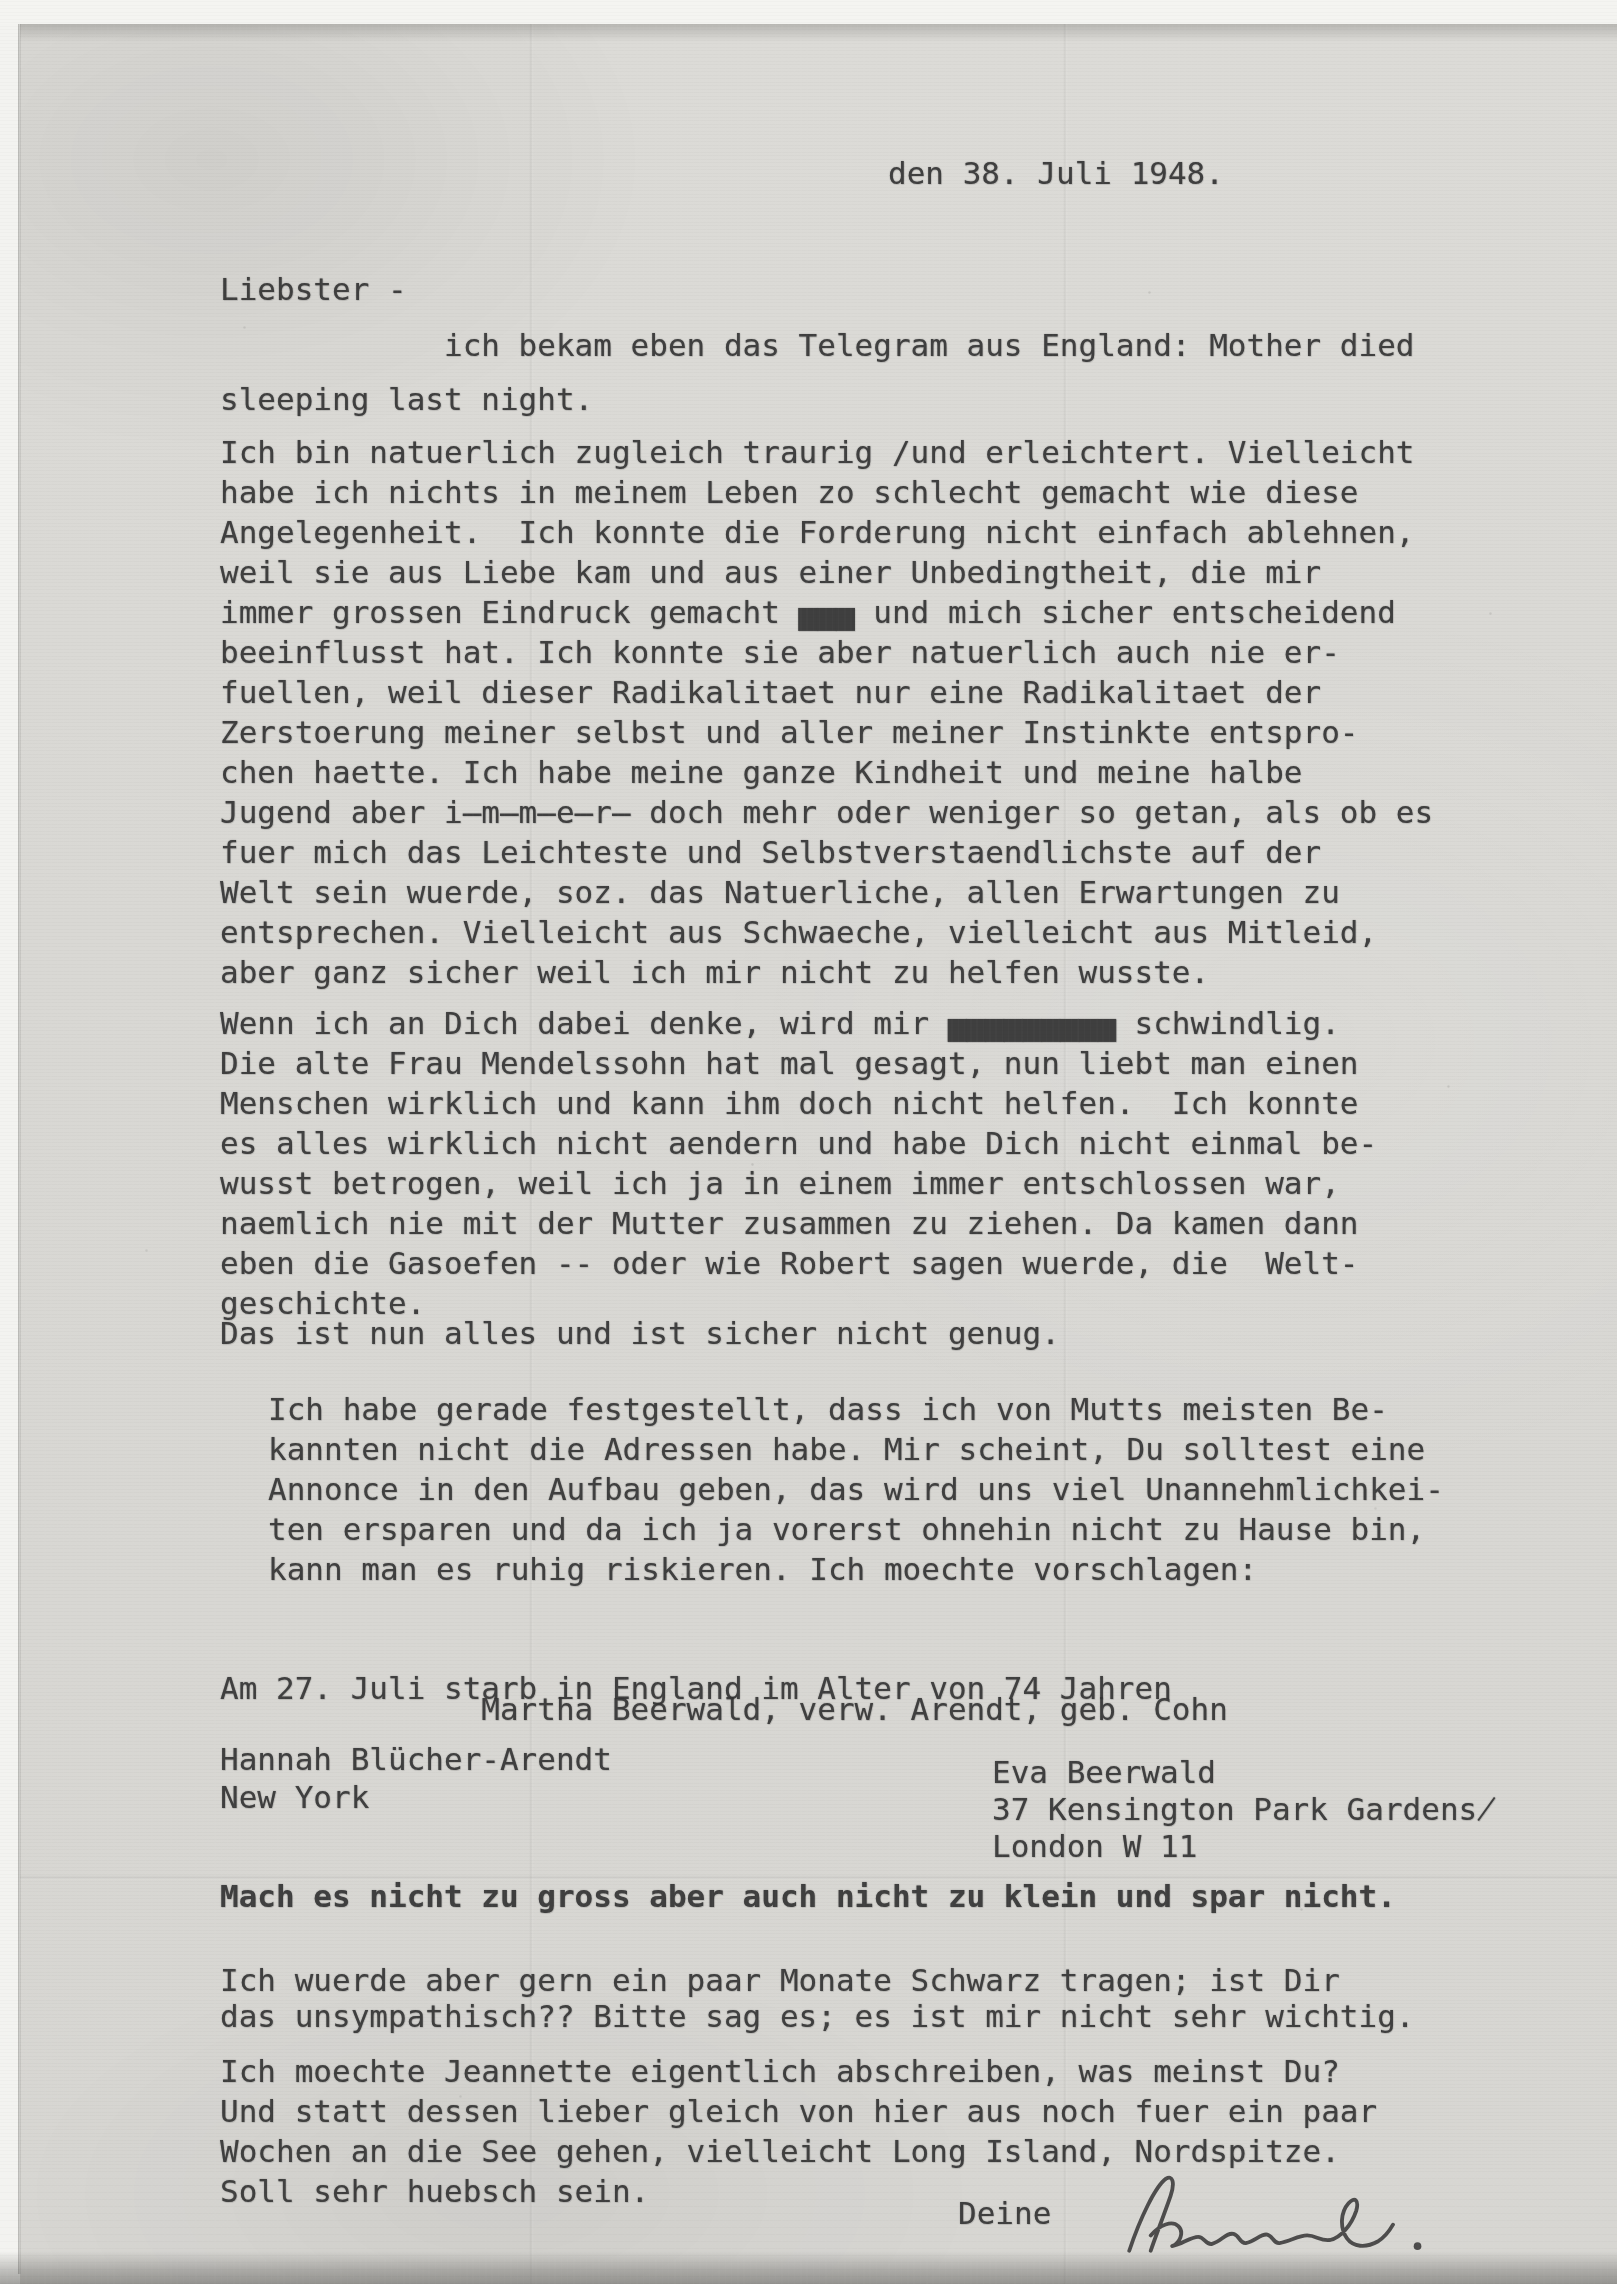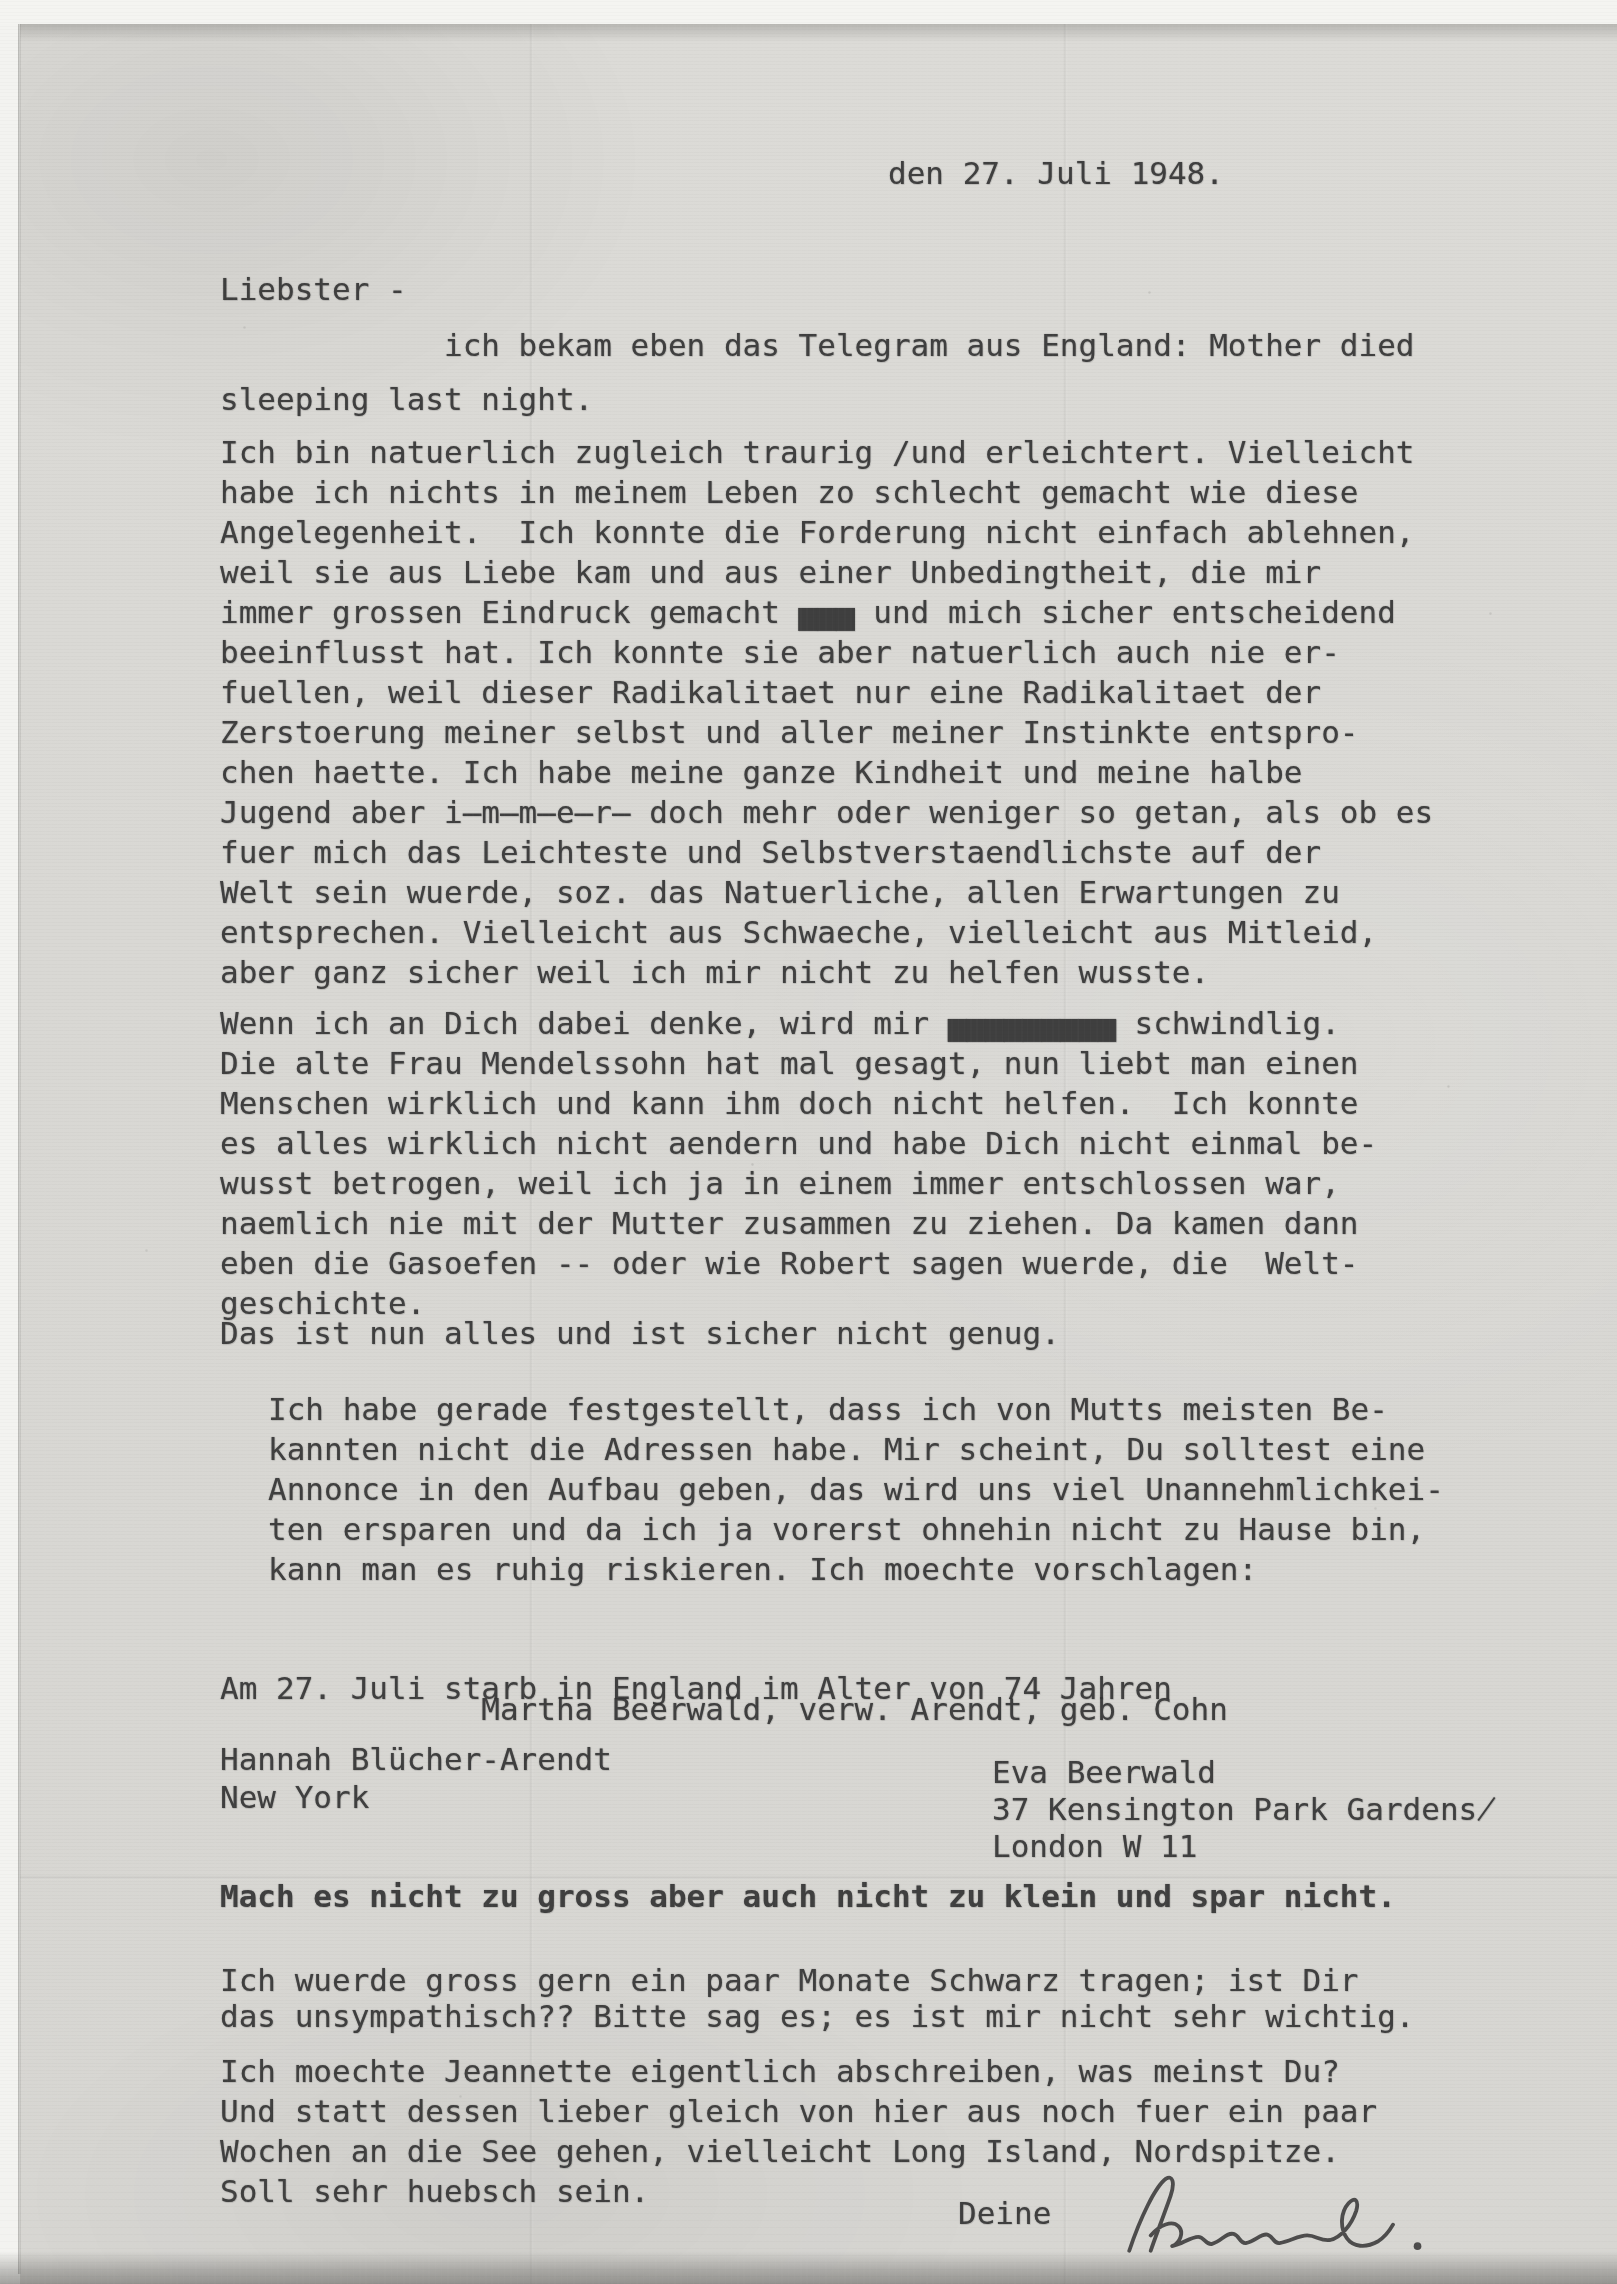"den 27. Juli 1948." div.txt { text: 27 -> 38 }
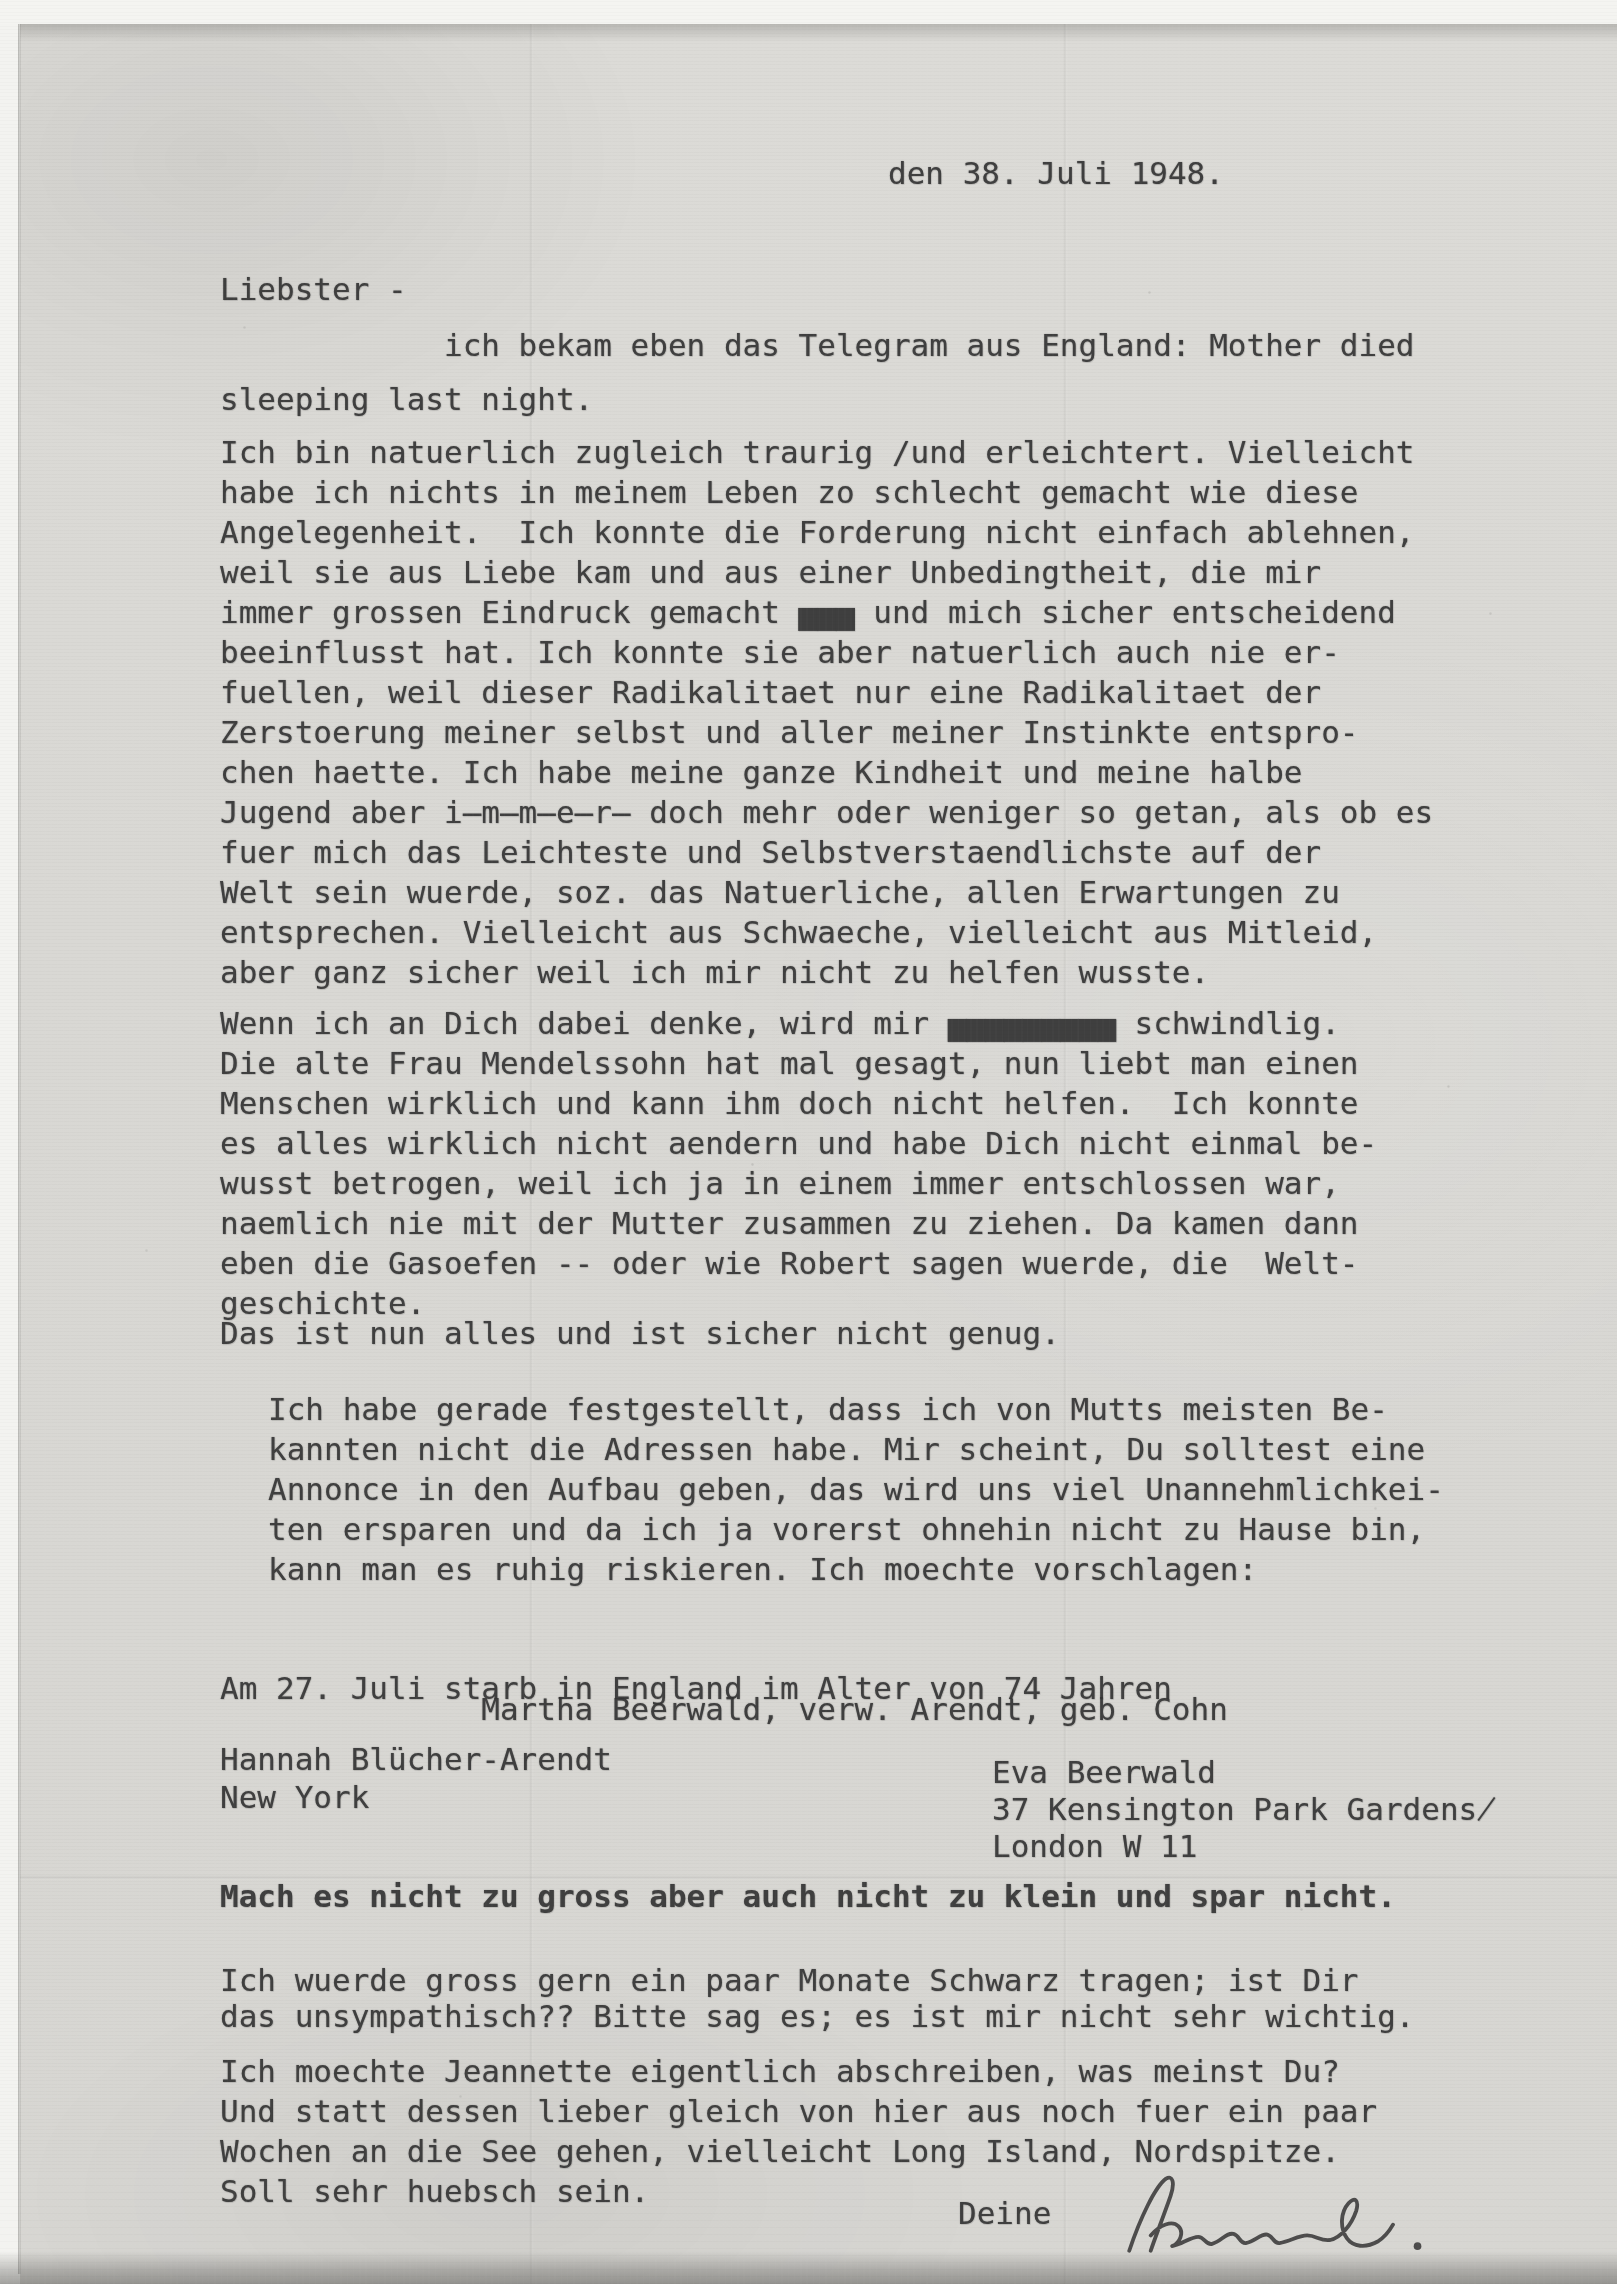"Ich wuerde gross gern ein" div.txt { text: gross -> aber }
